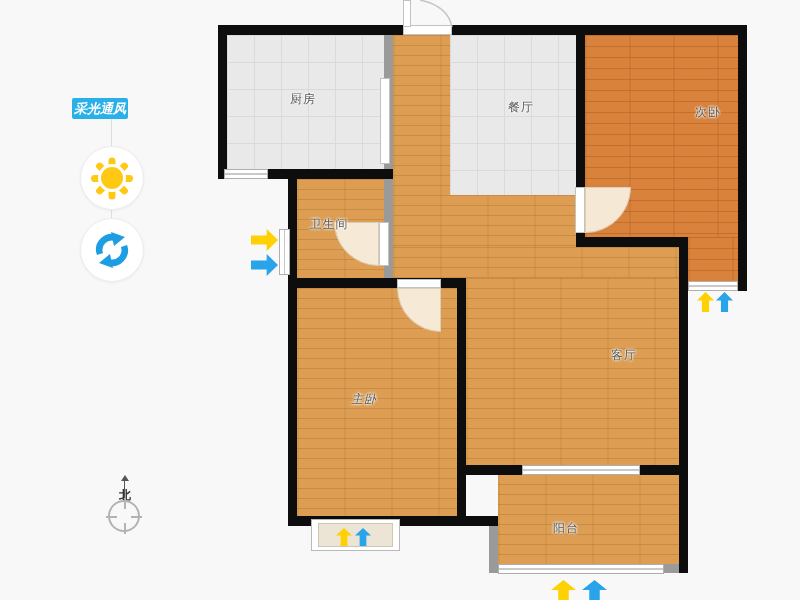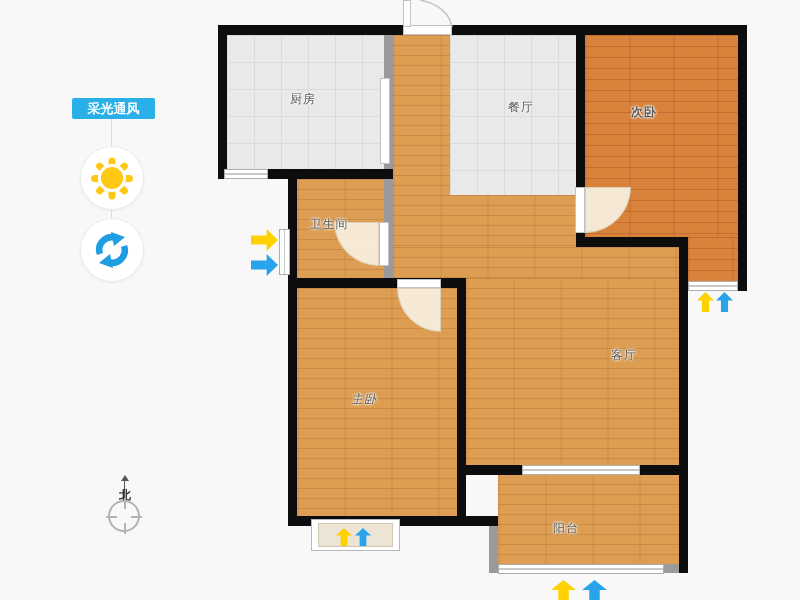"采光通风" .tag { font-style: none -> italic; width: 83px -> 56px }
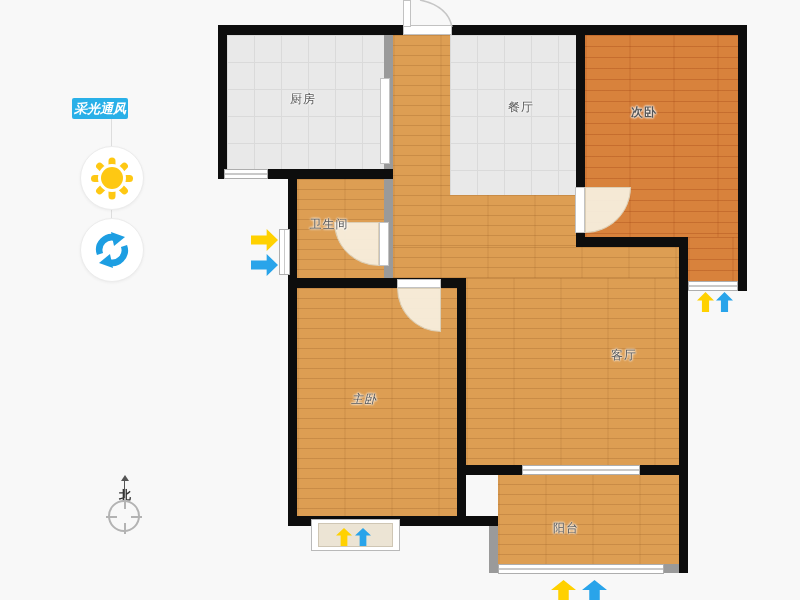"次卧" div.room-label { font-weight: bold -> none; left: 644px -> 708px }
